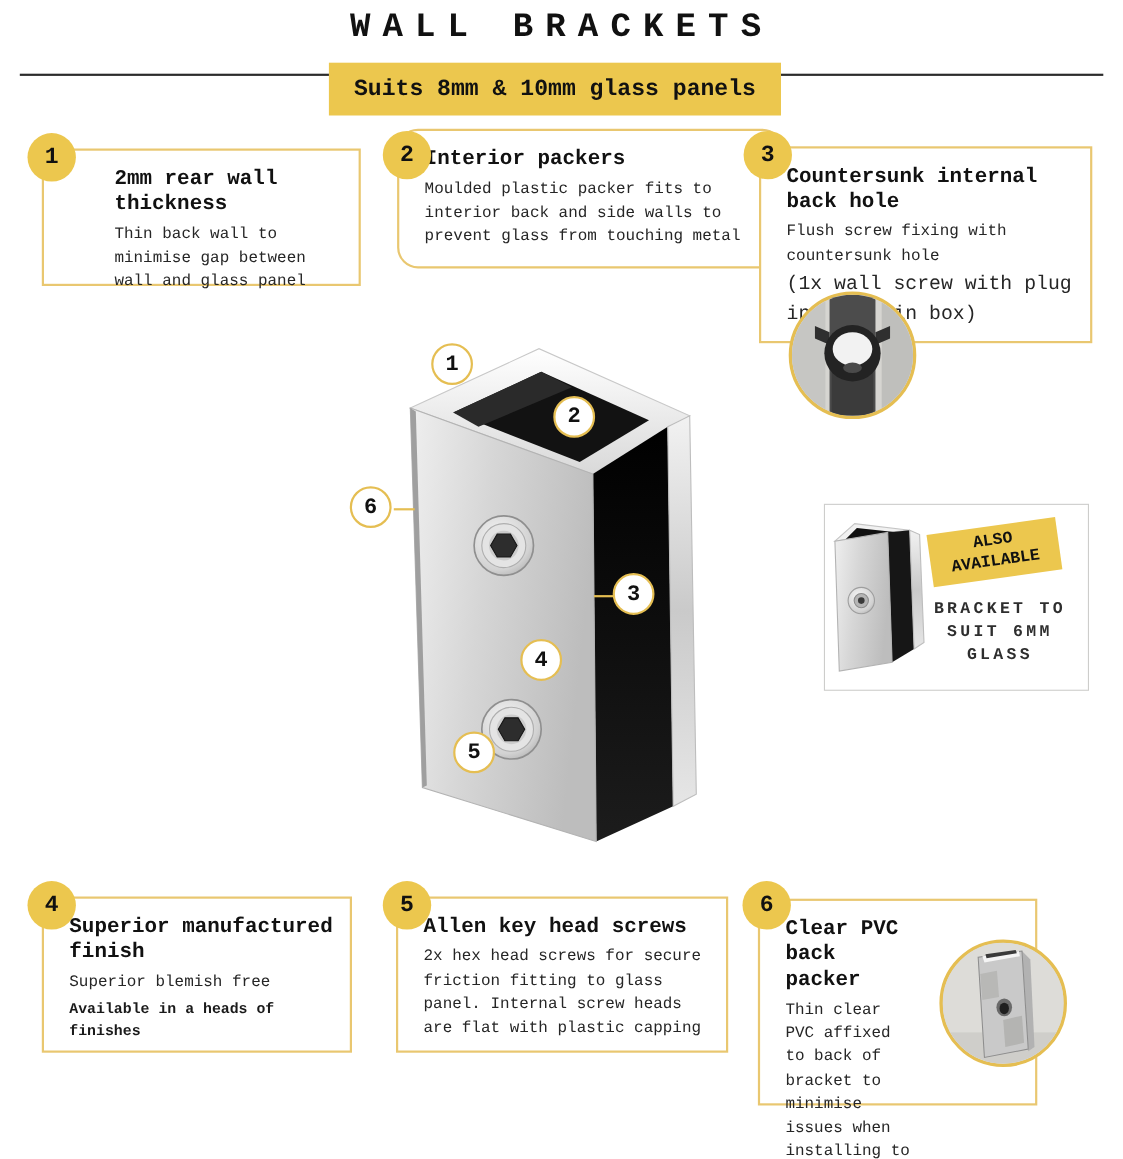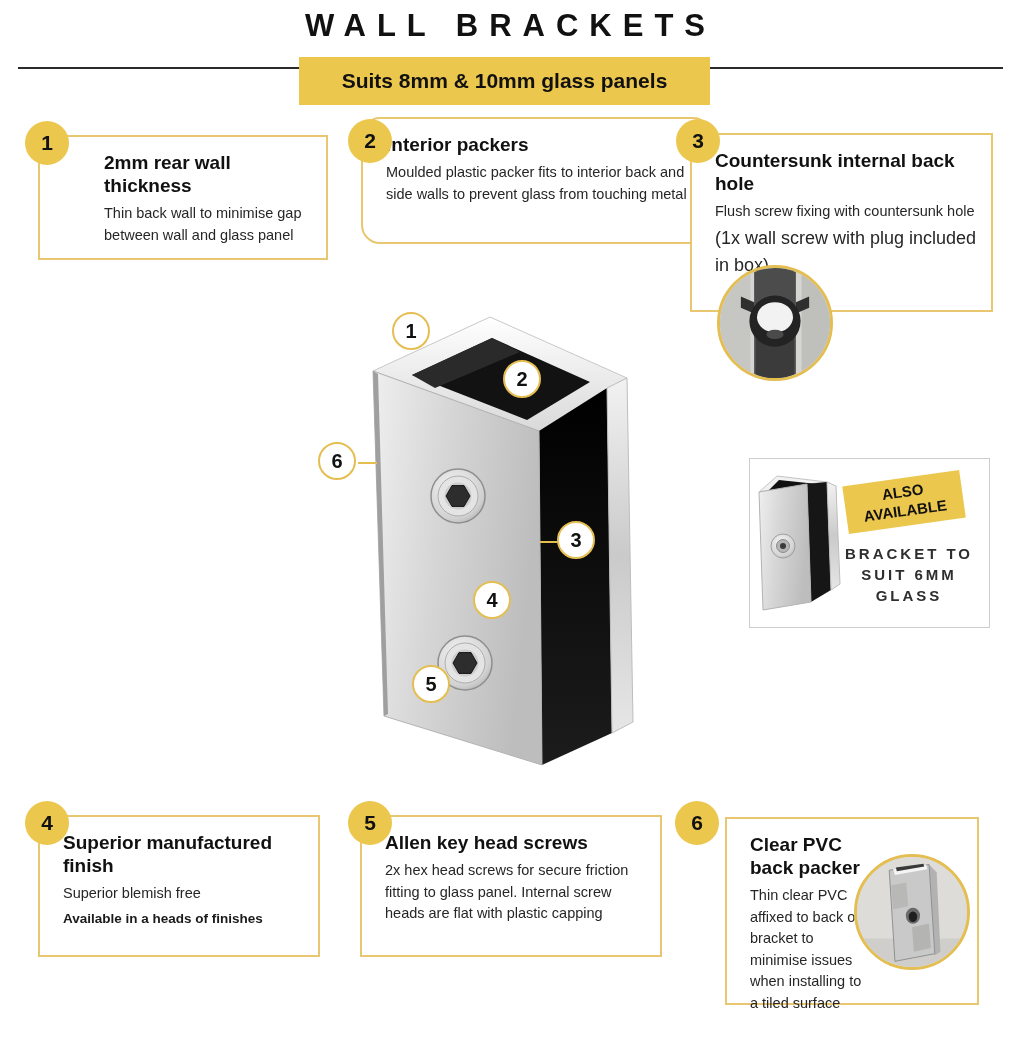"WALL BRACKETS" #page { font-family: Liberation Sans, sans-serif -> Liberation Mono, monospace }
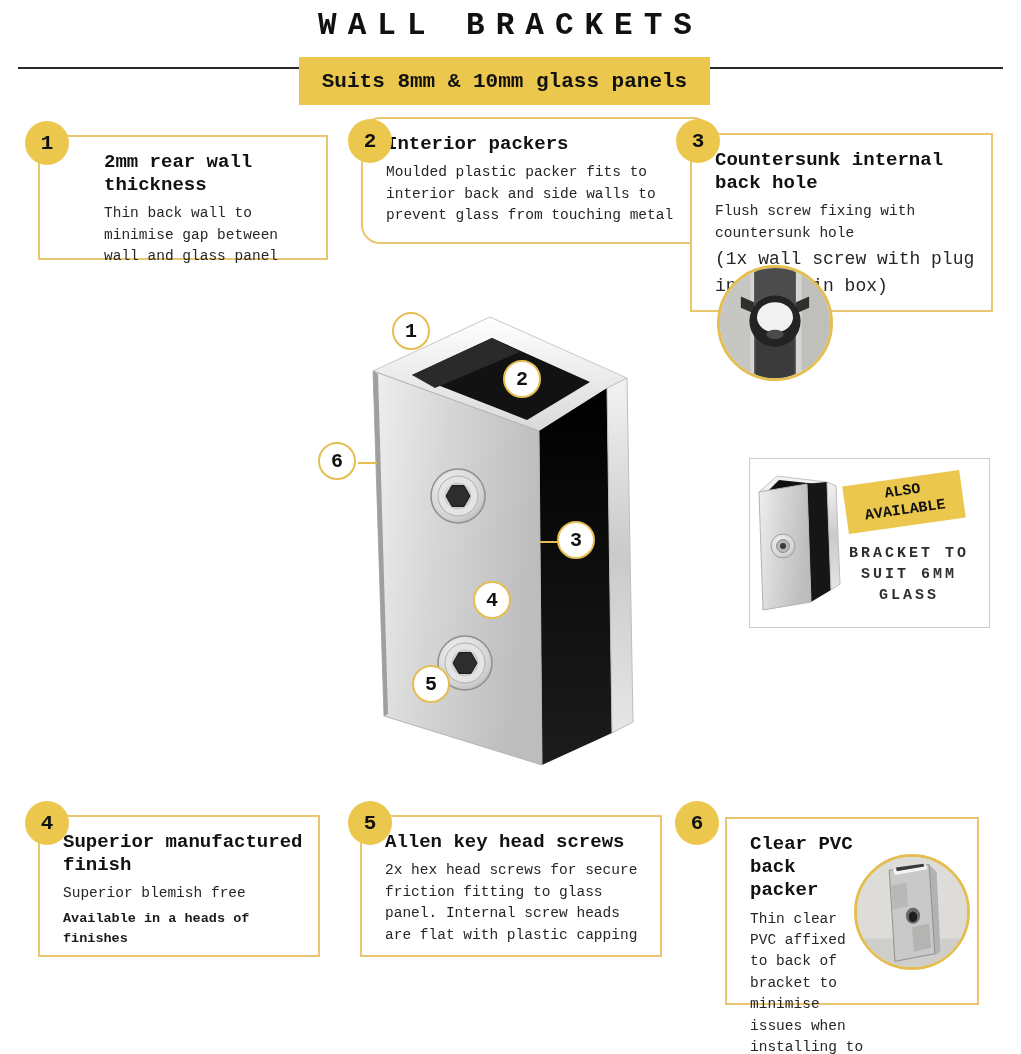"Clear PVC back packer" div.box { margin-left: 36px -> none }
